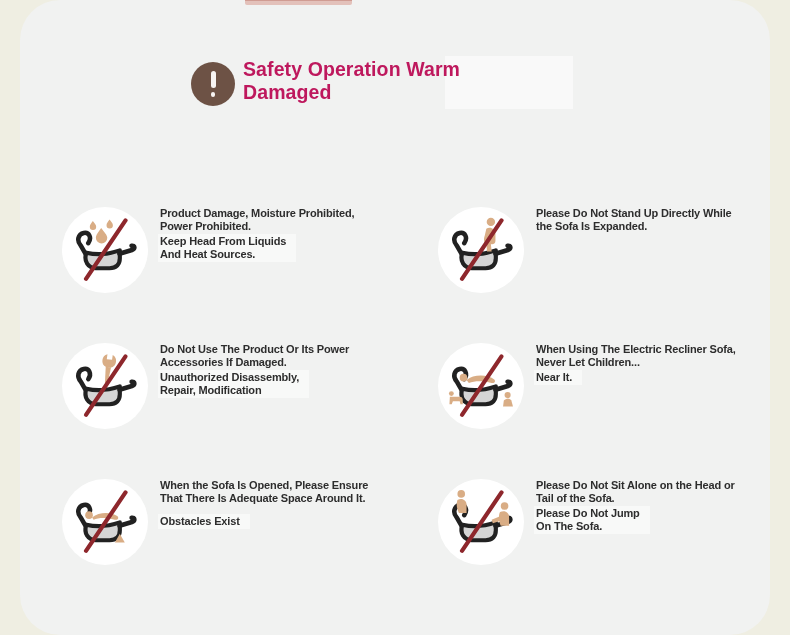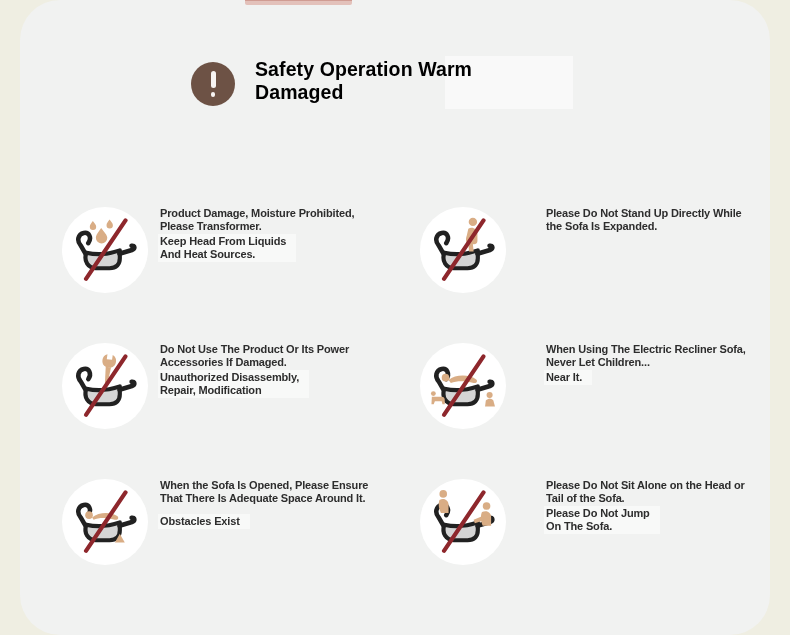"Safety Operation Warm" .title { color: #000000 -> #be185d; margin: 0 0 0 20px -> 0 0 0 8px }
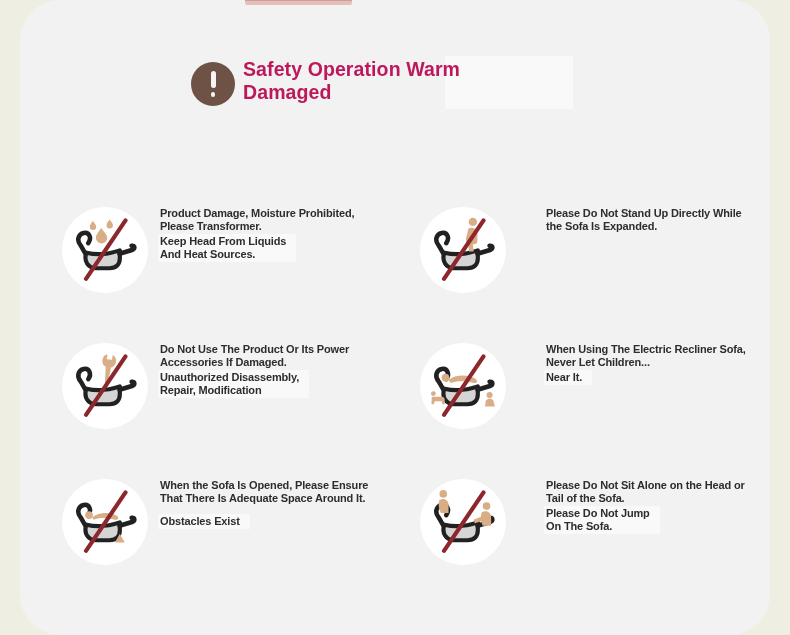"Please Do Not Stand Up" .i-c2 { gap: 28px -> none; left: 400px -> 418px }
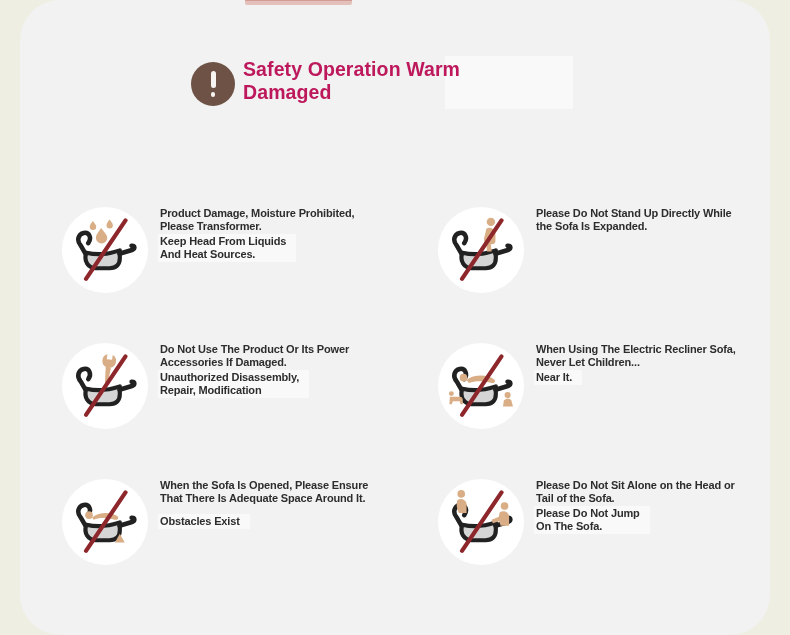"Please Transformer." span.ln { text: Please Transformer -> Power Prohibited }
